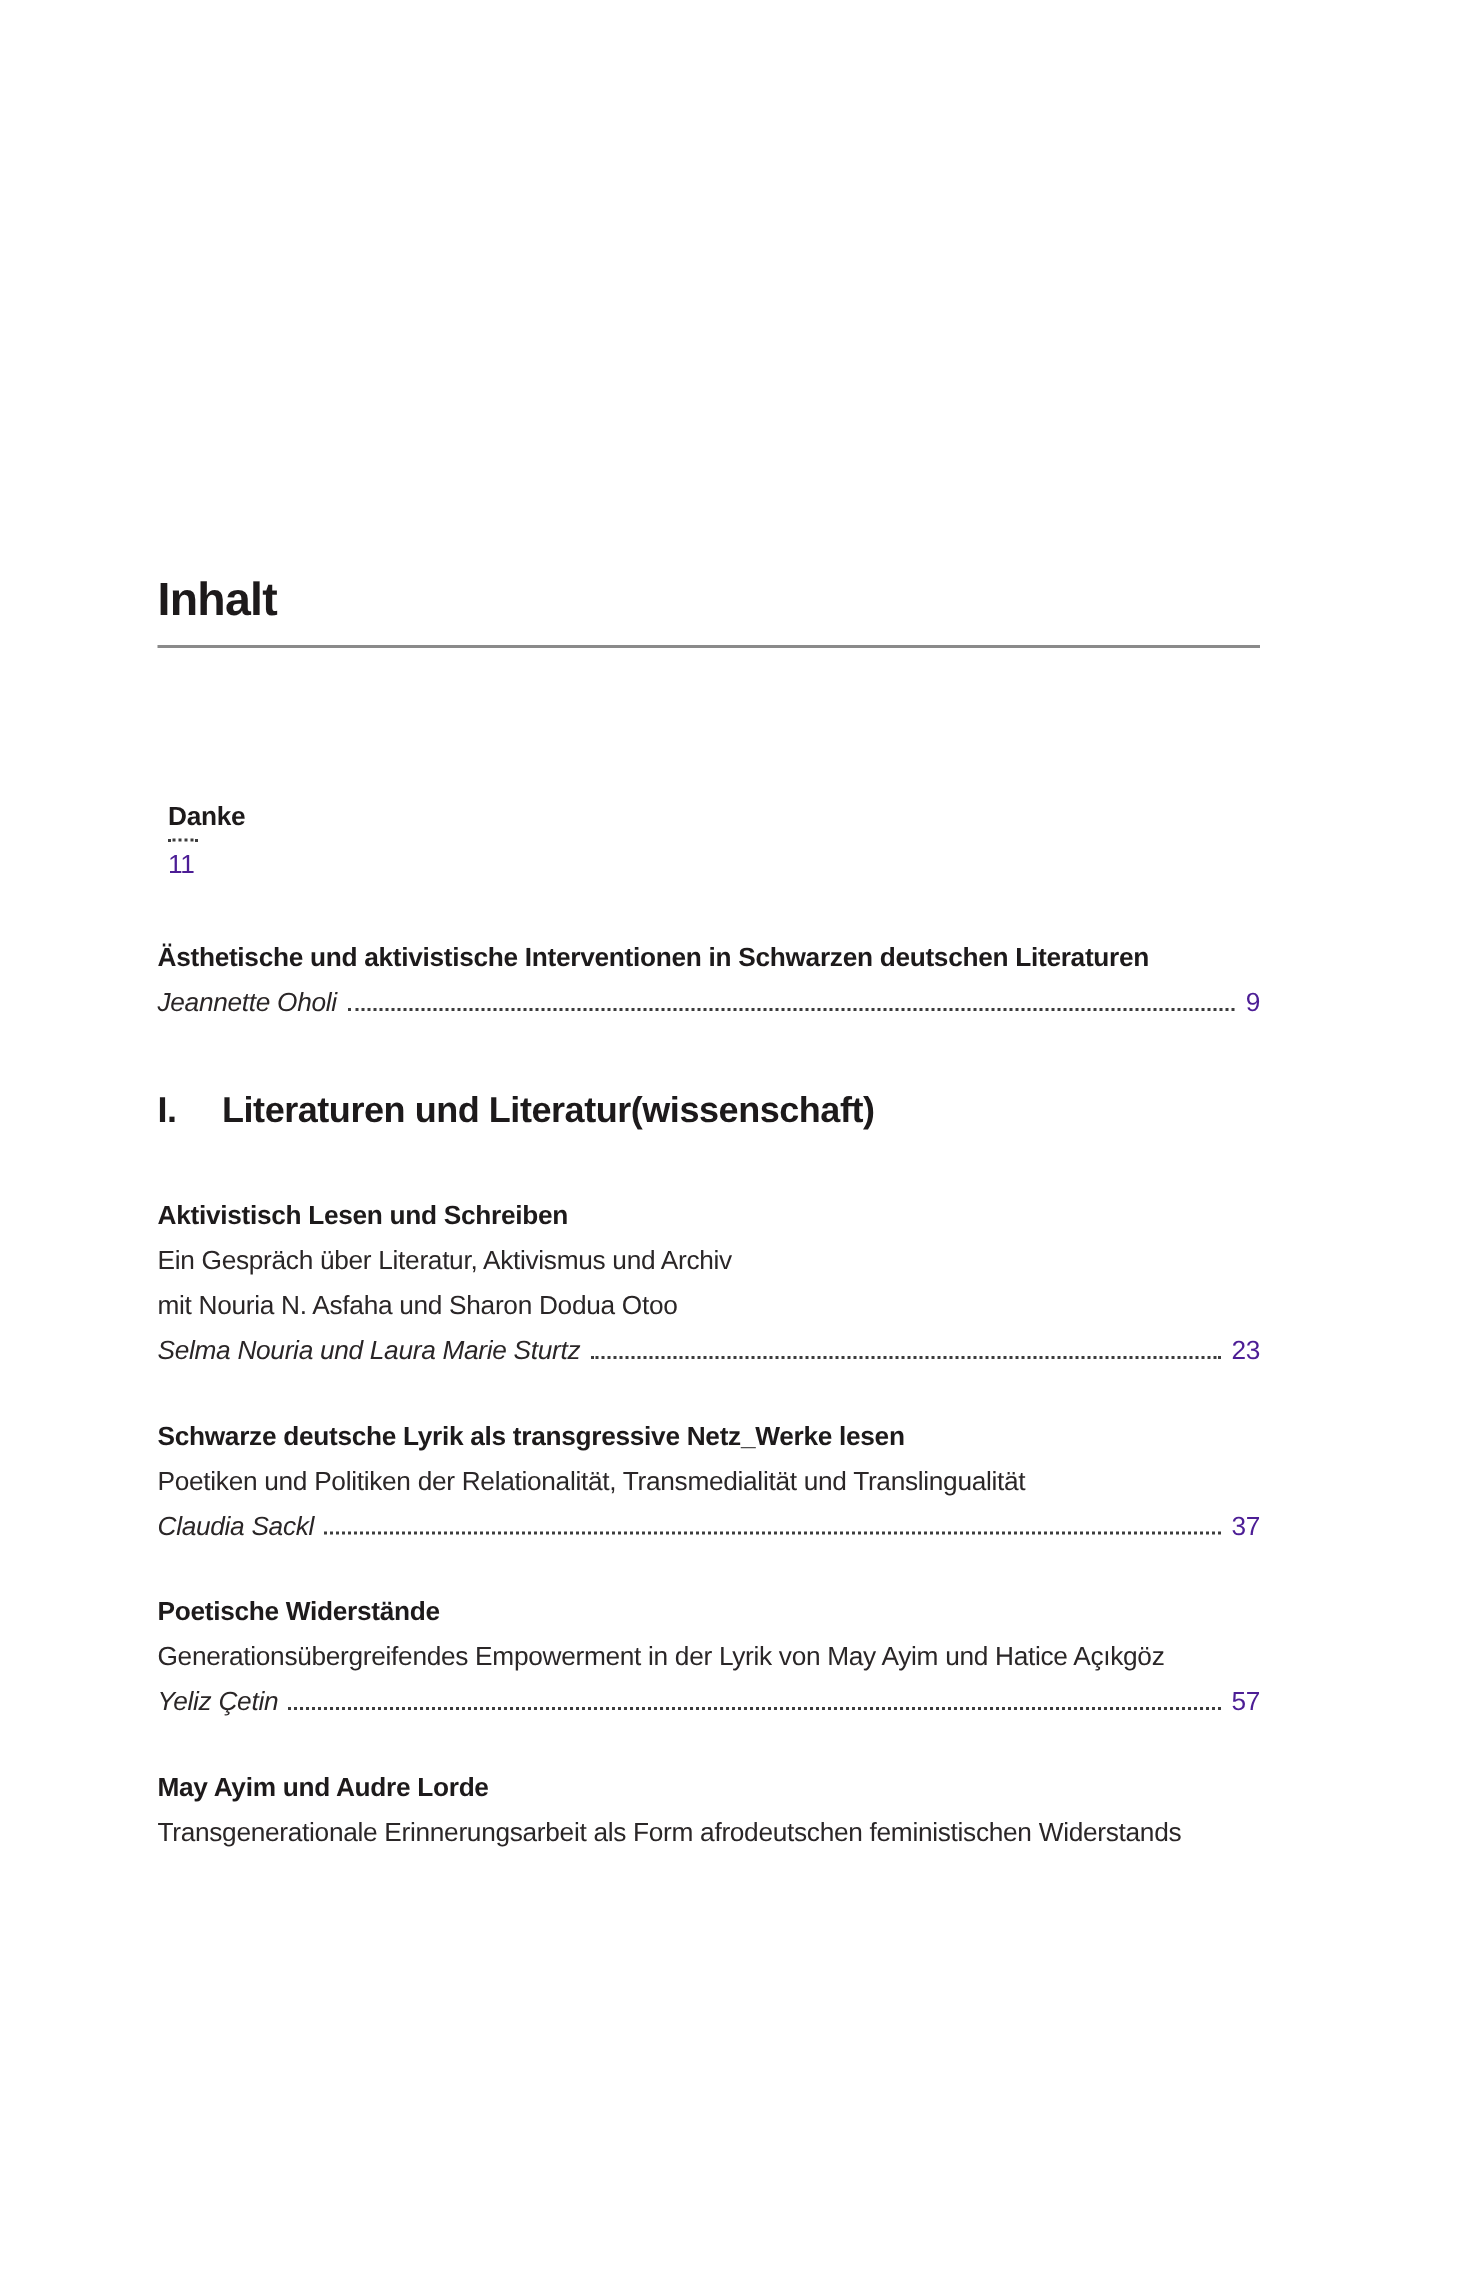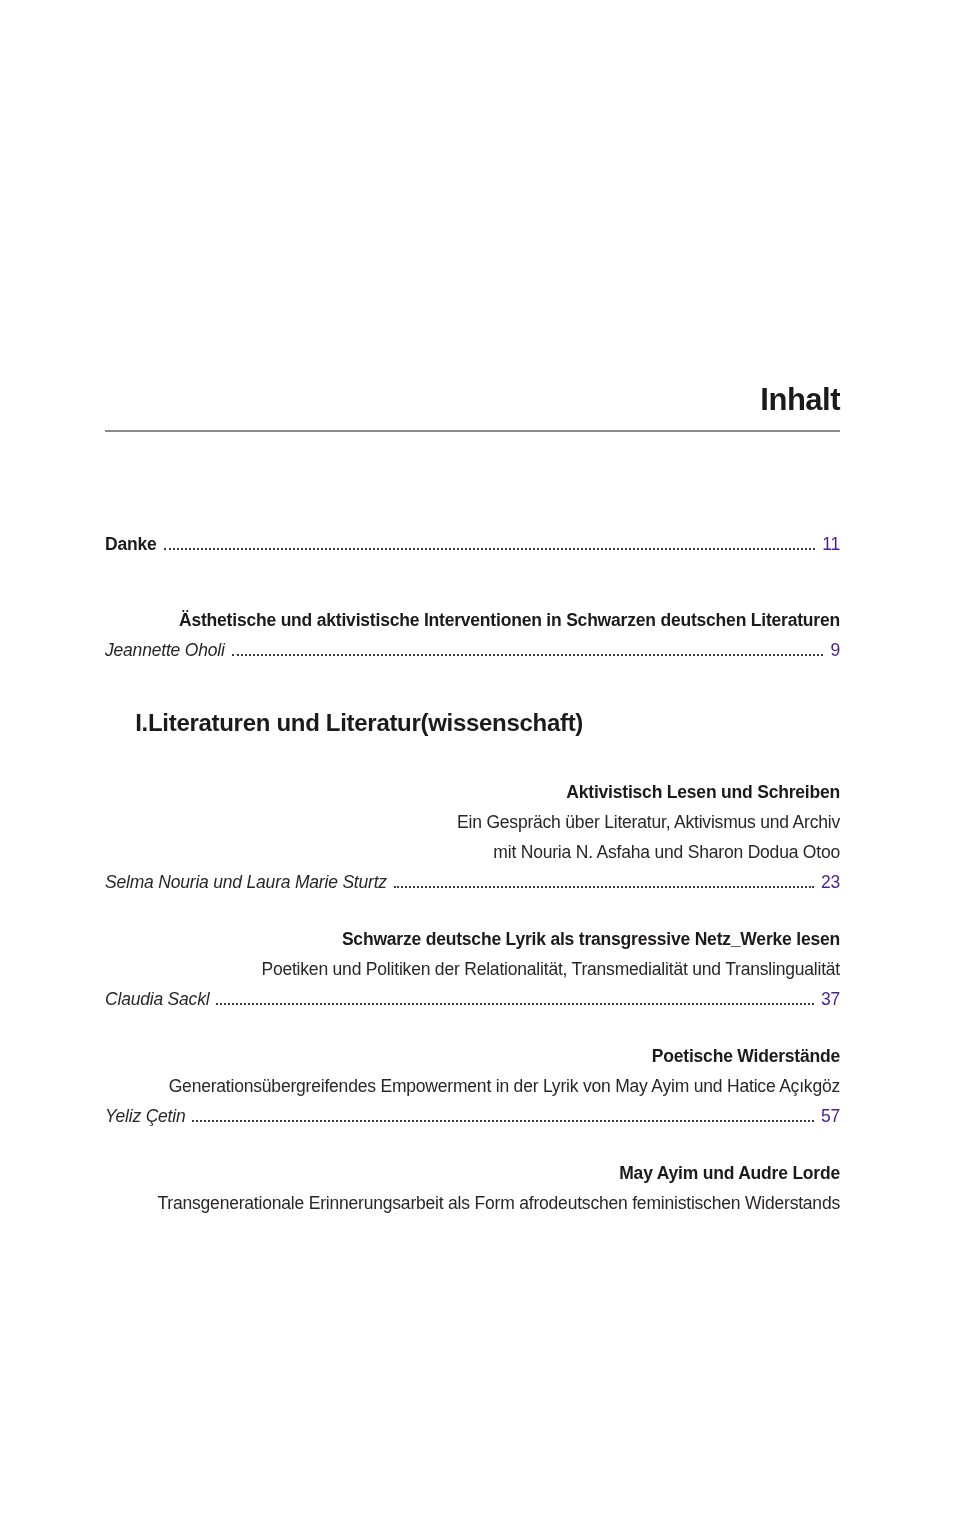"Inhalt" .page { text-align: right -> none }
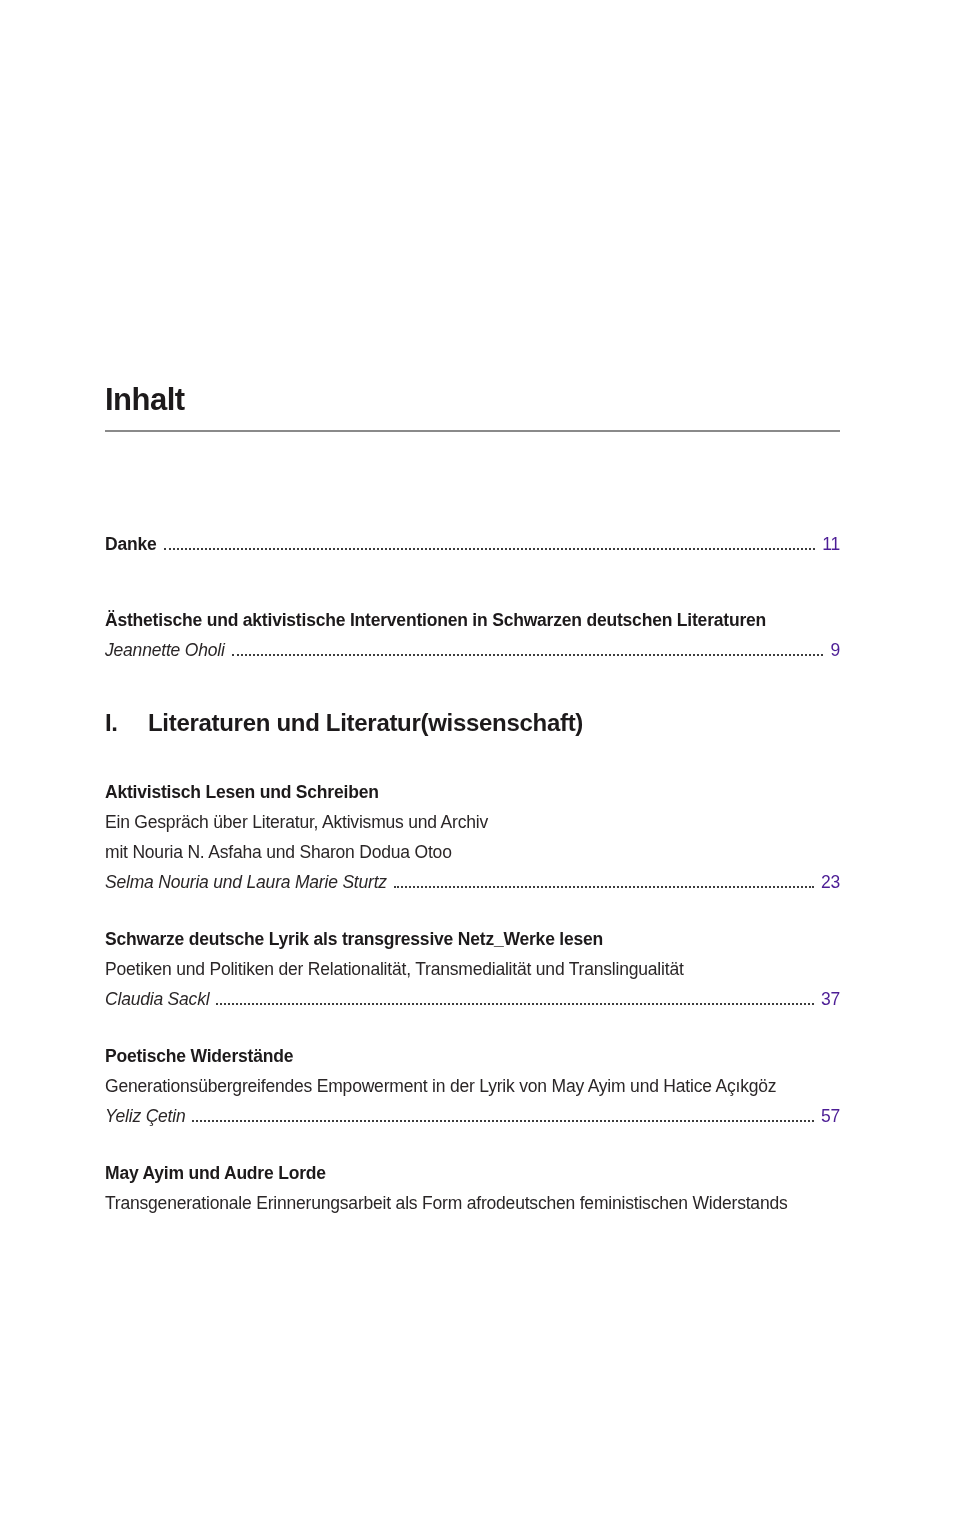"Danke" .entry-danke { flex-direction: none -> column; margin-bottom: 46px -> 32px }
